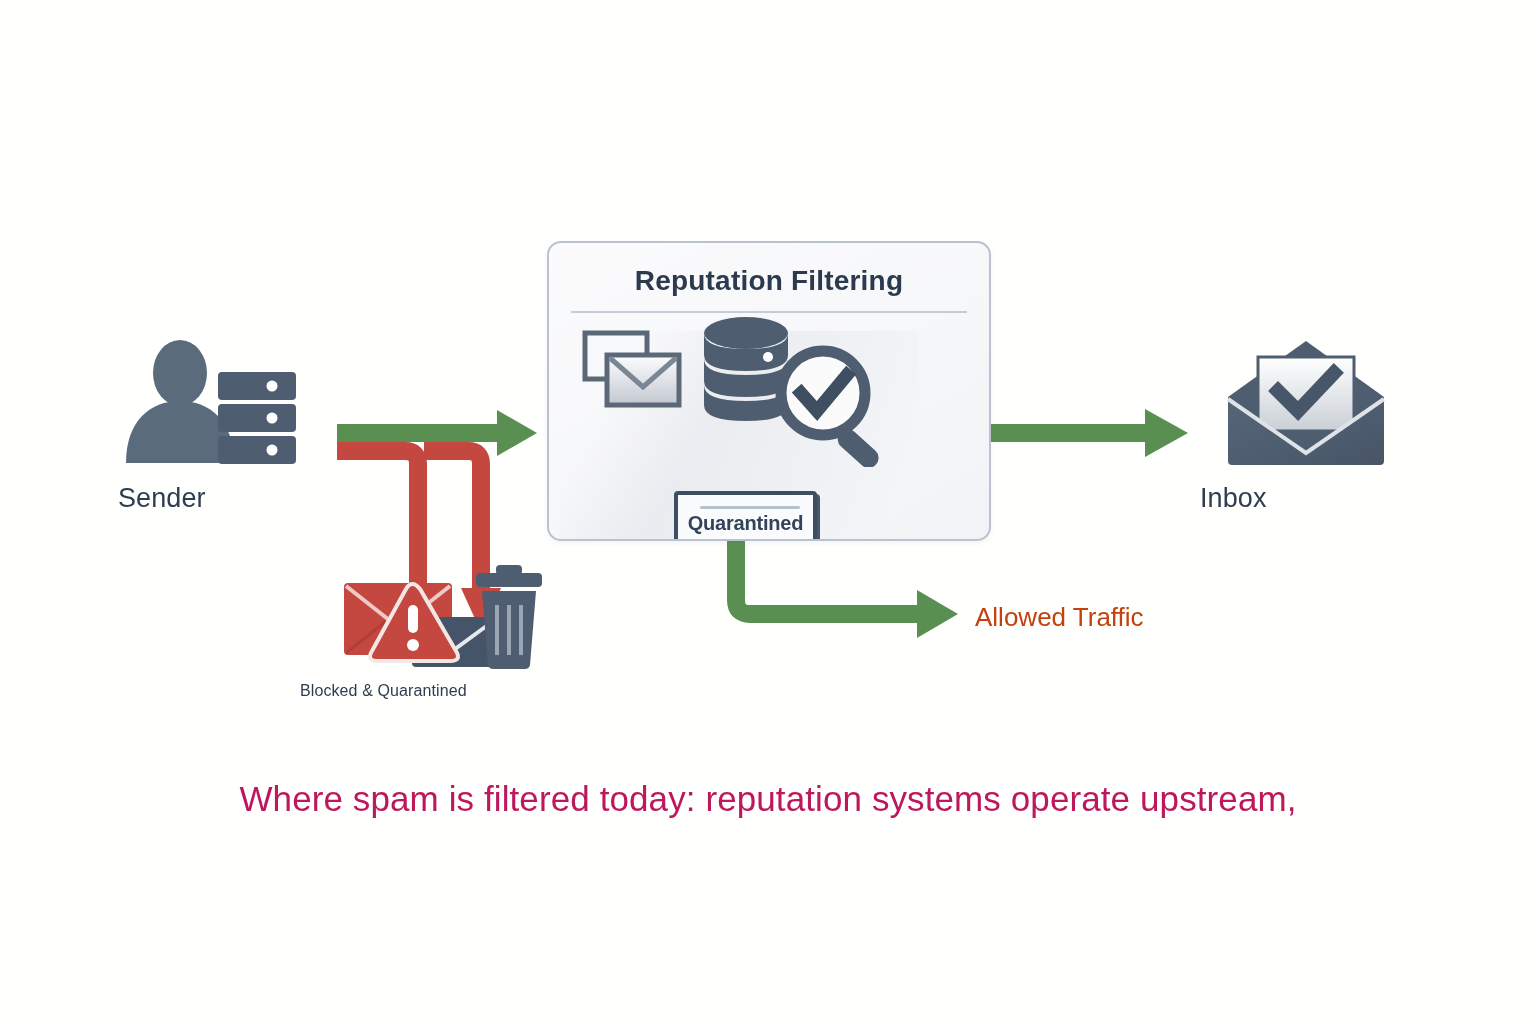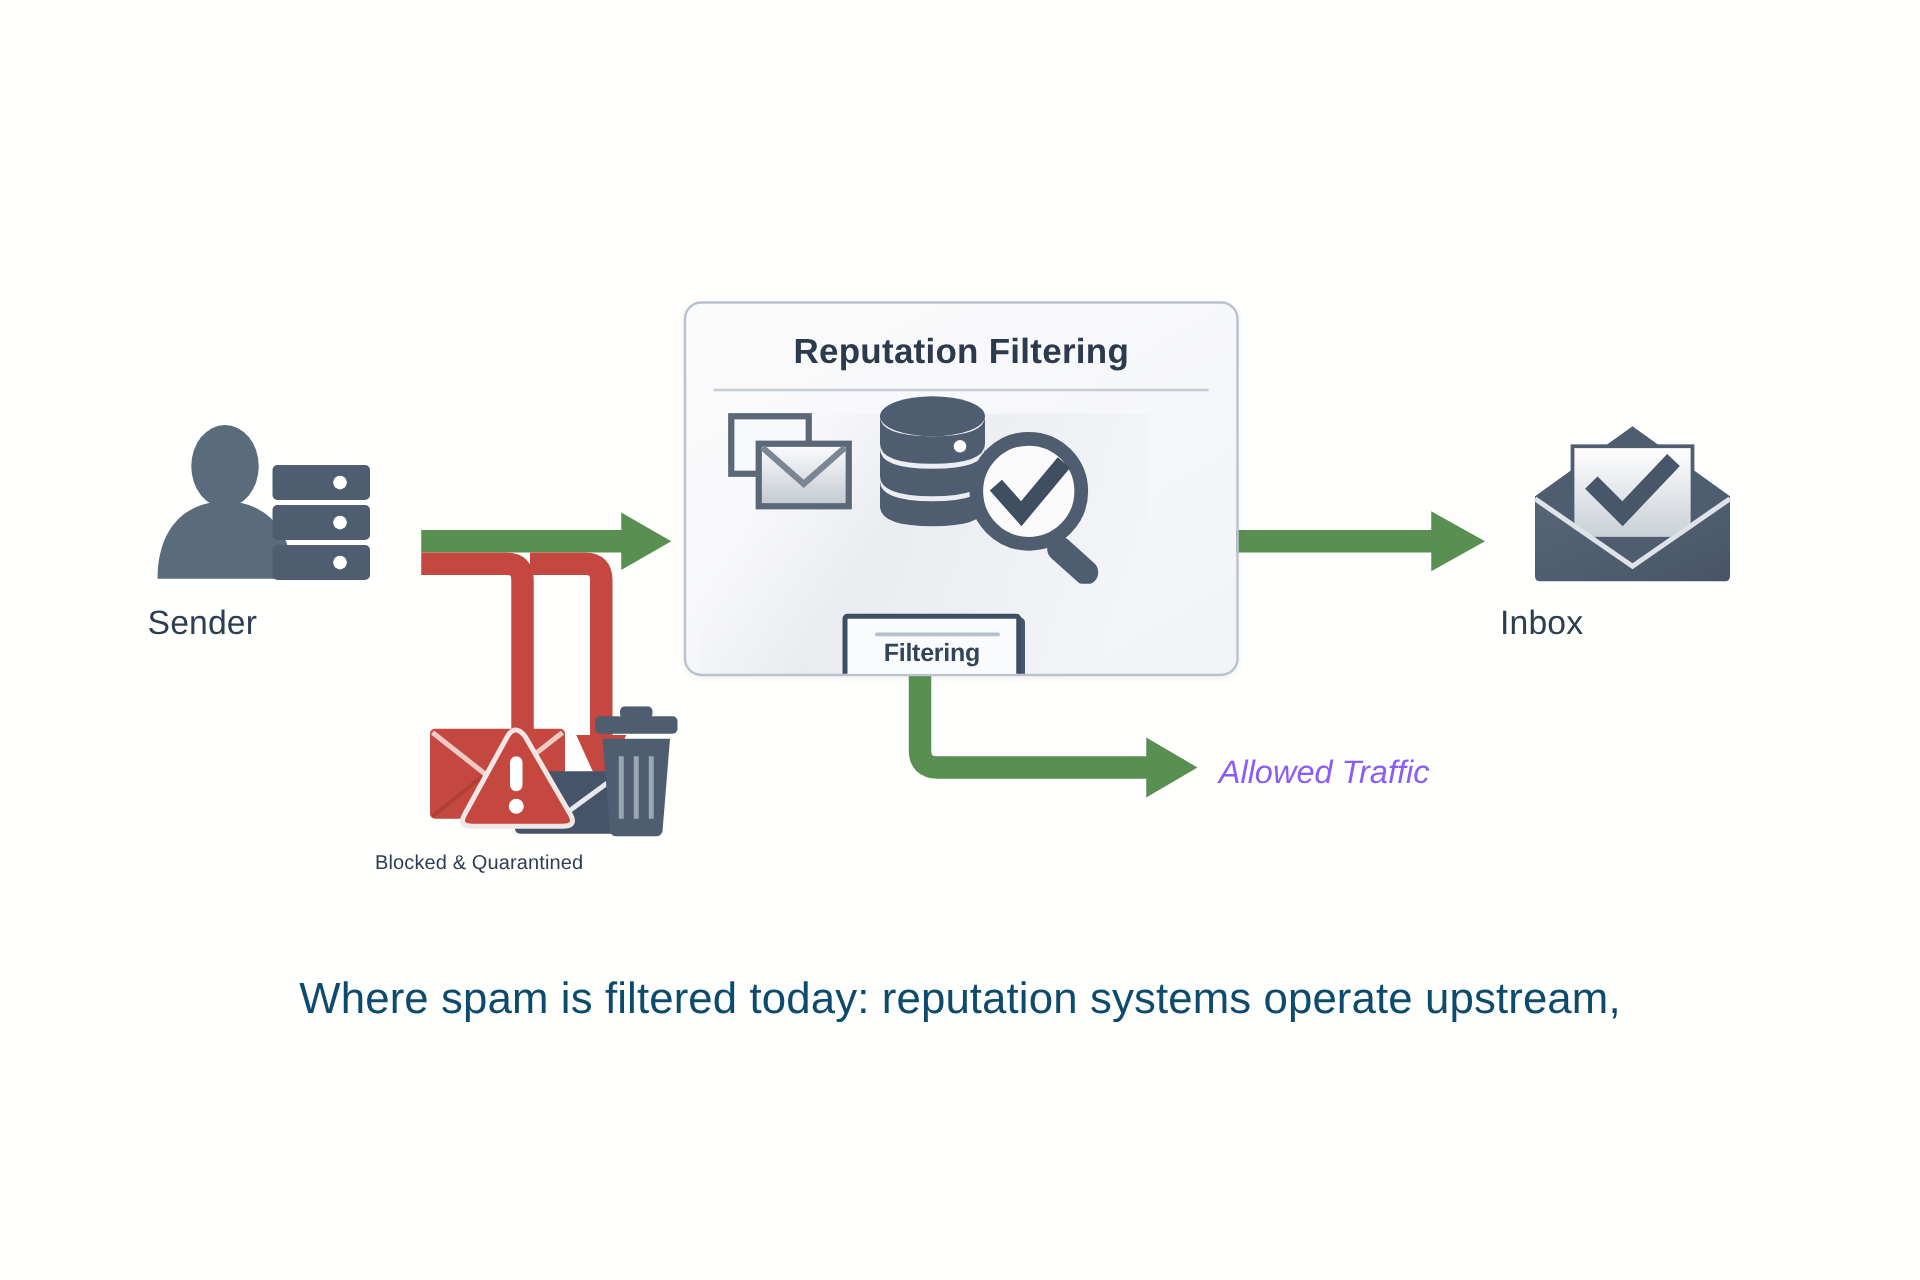"Filtering" div { text: Filtering -> Quarantined }
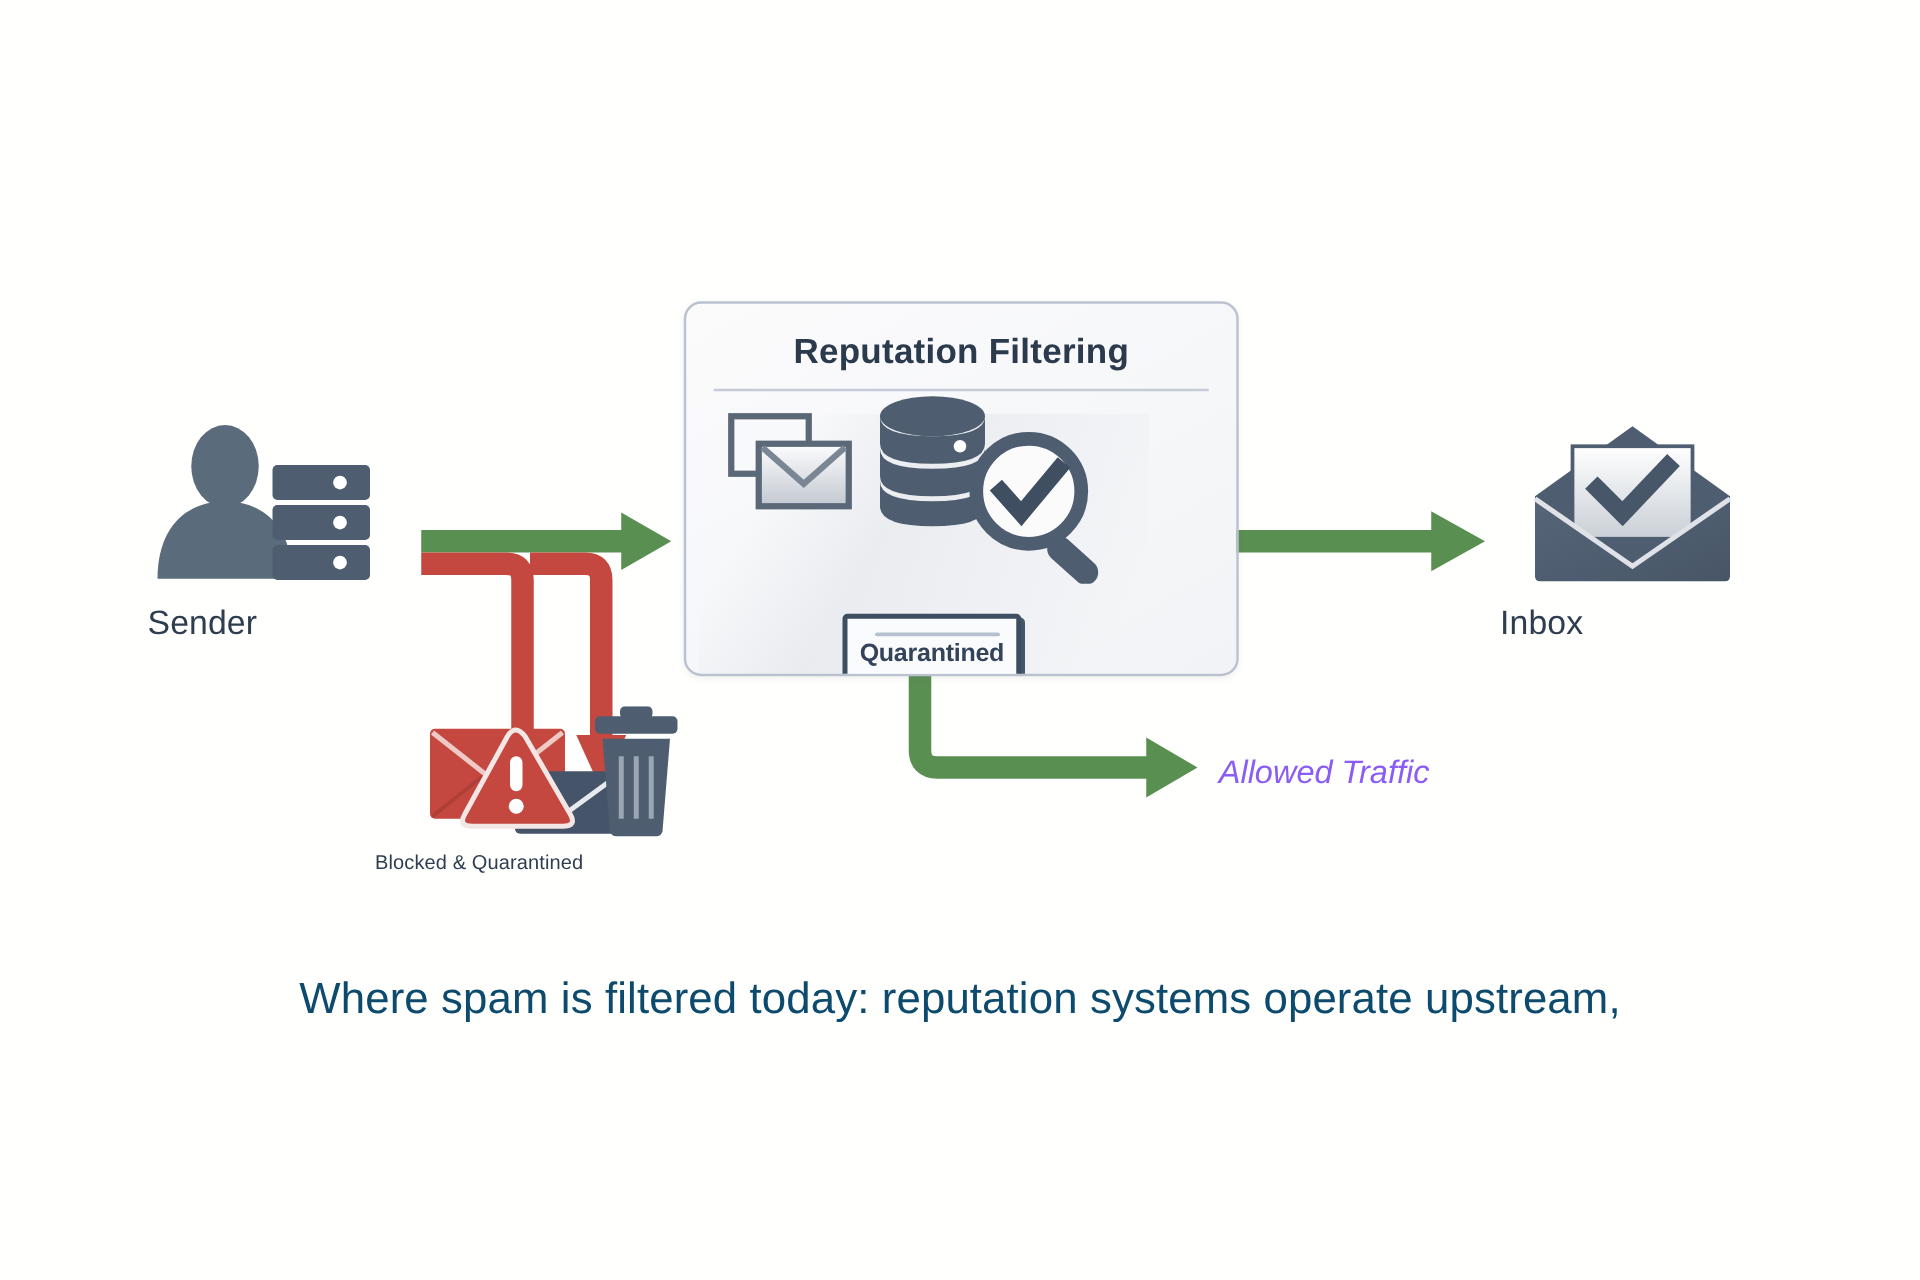"Allowed Traffic" #allowed-label { color: #8b5cf6 -> #c2410c; font-style: italic -> none }
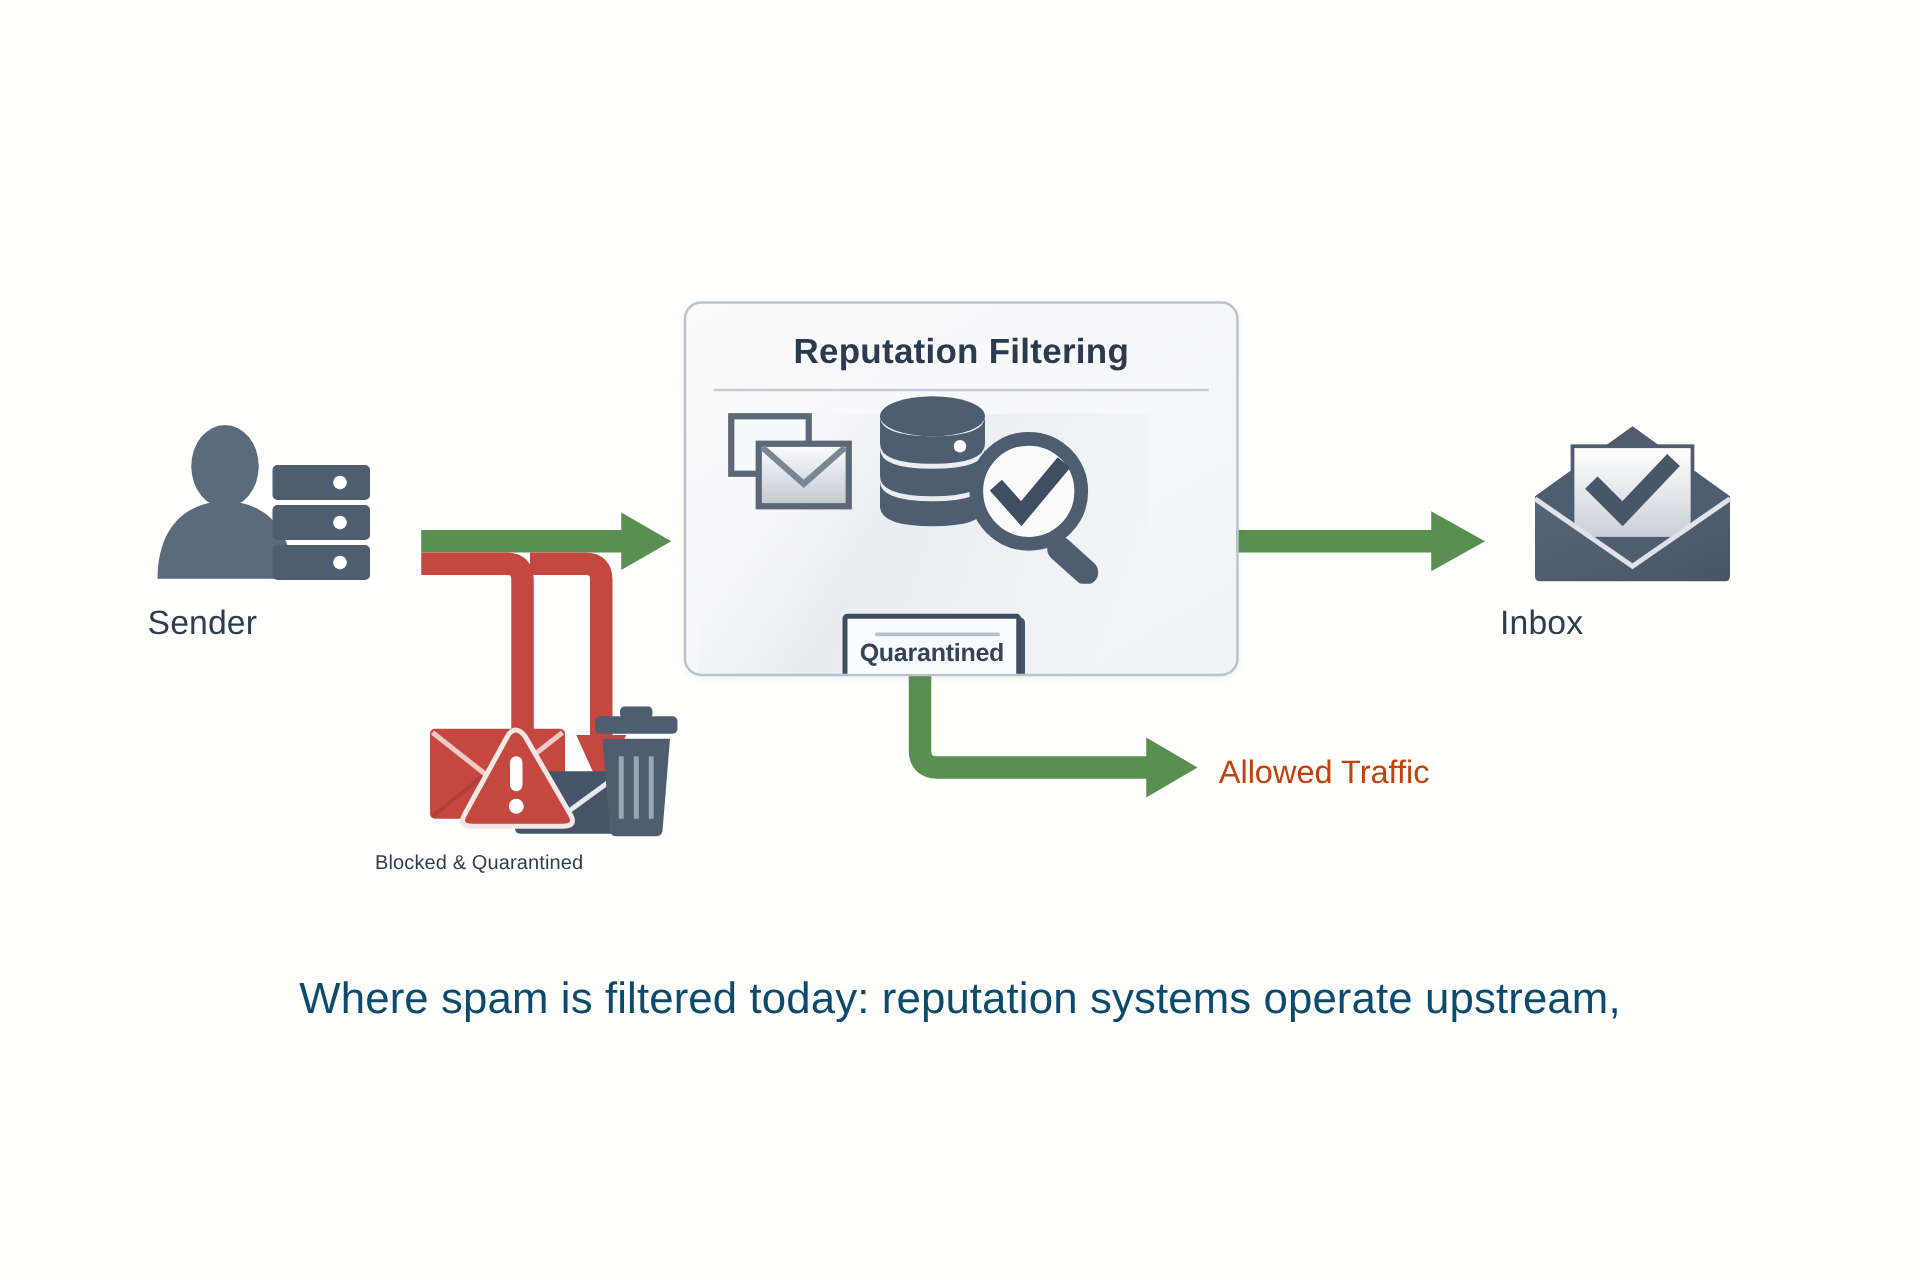"Where spam is filtered today:" #caption { color: #0c4a6e -> #be185d }
